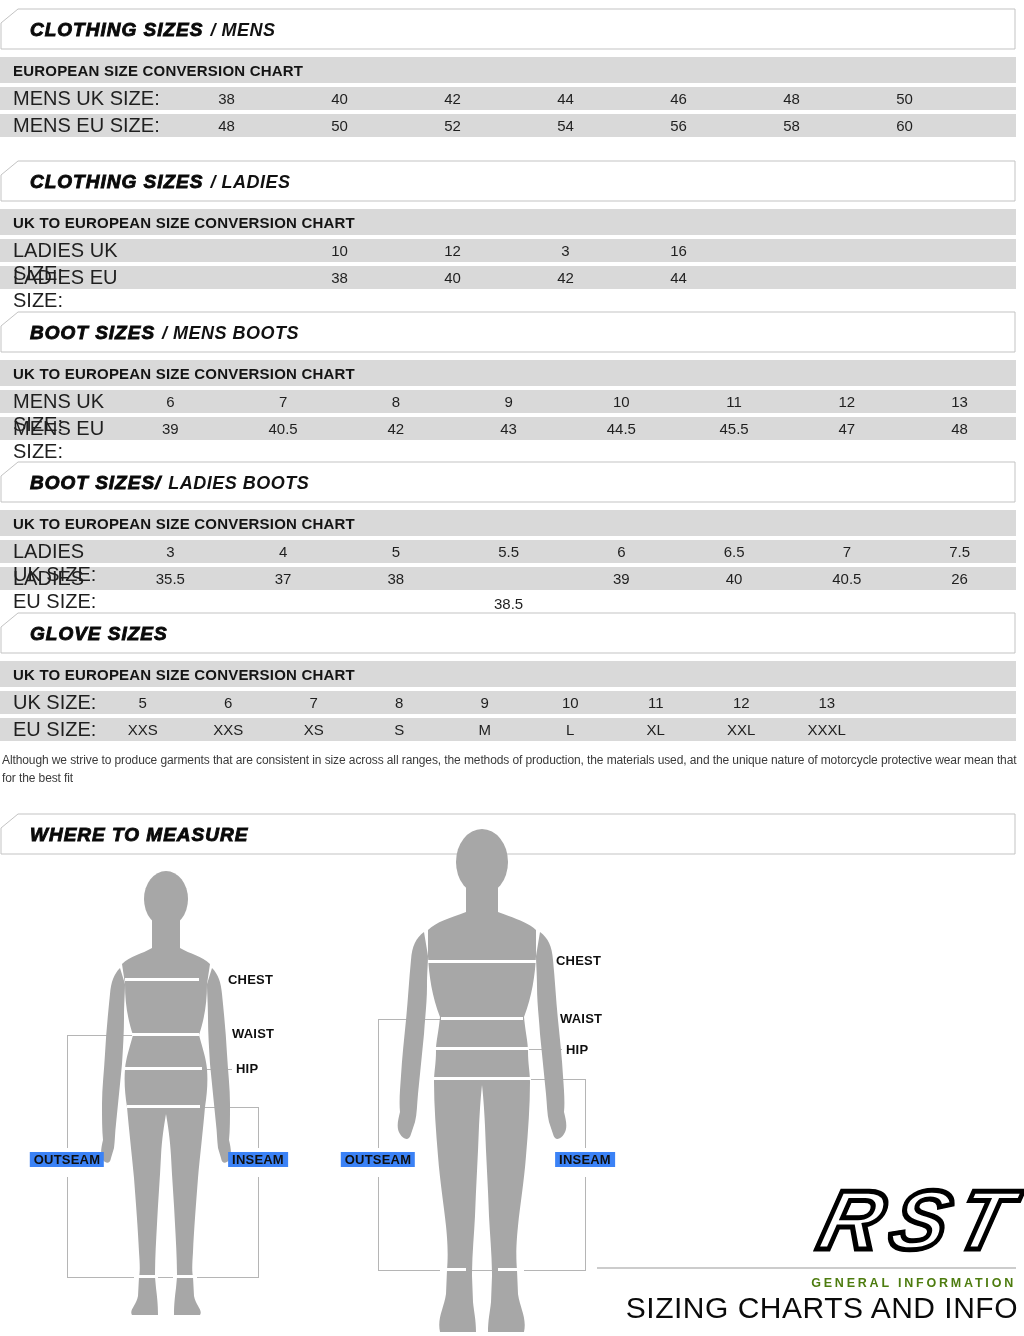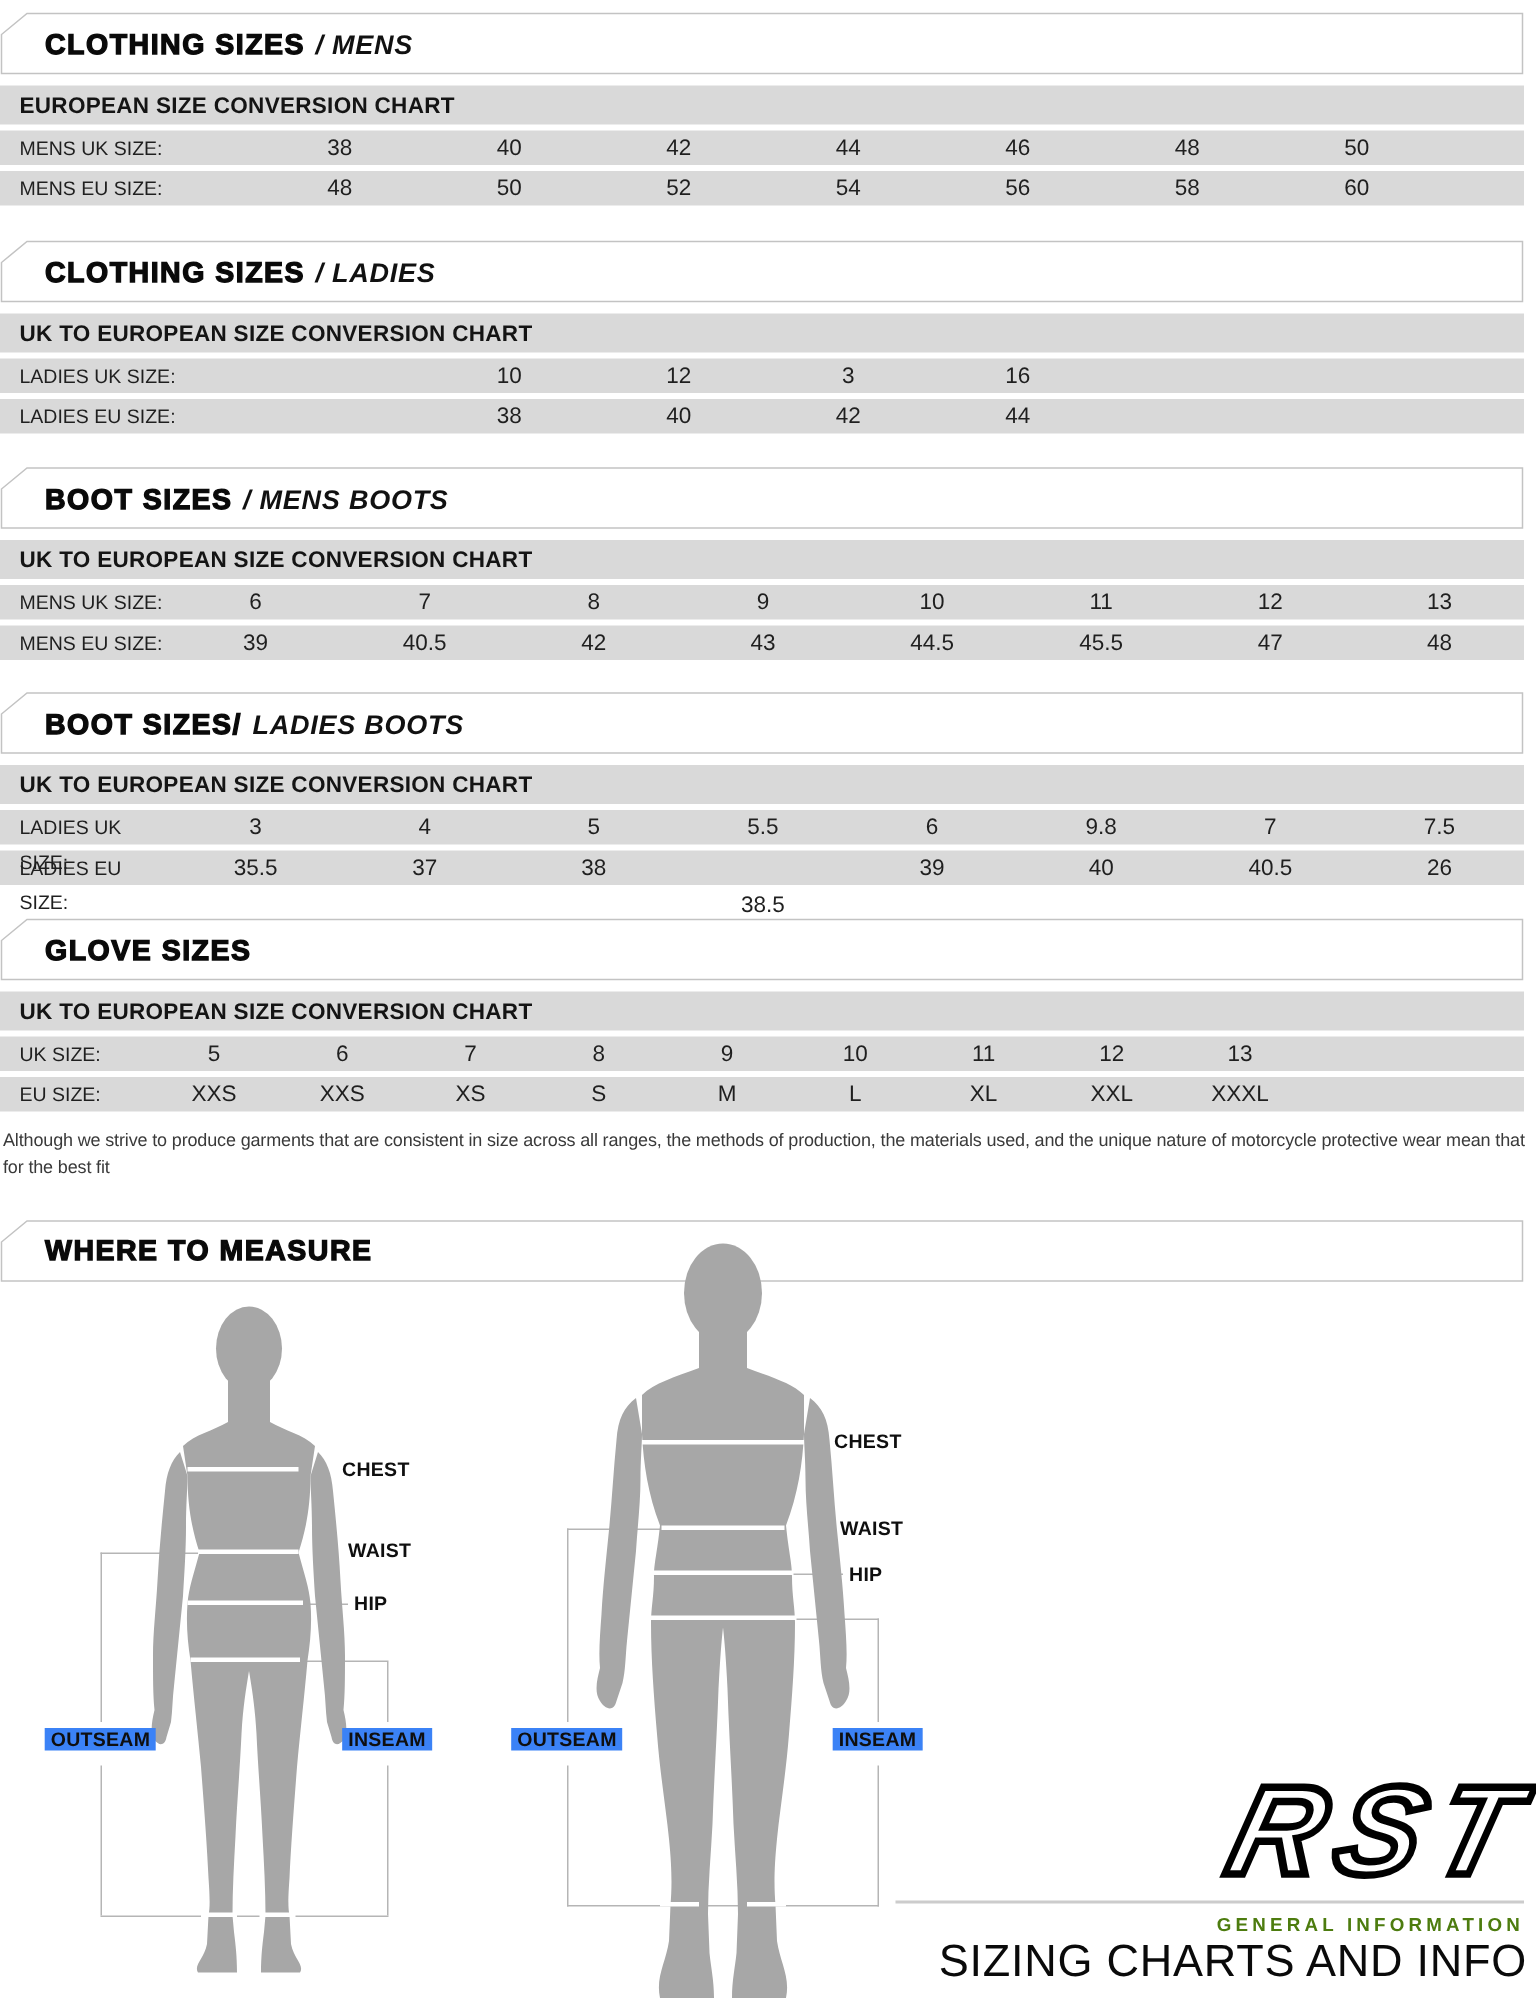"CLOTHING SIZES" .bar-main { font-style: none -> italic }
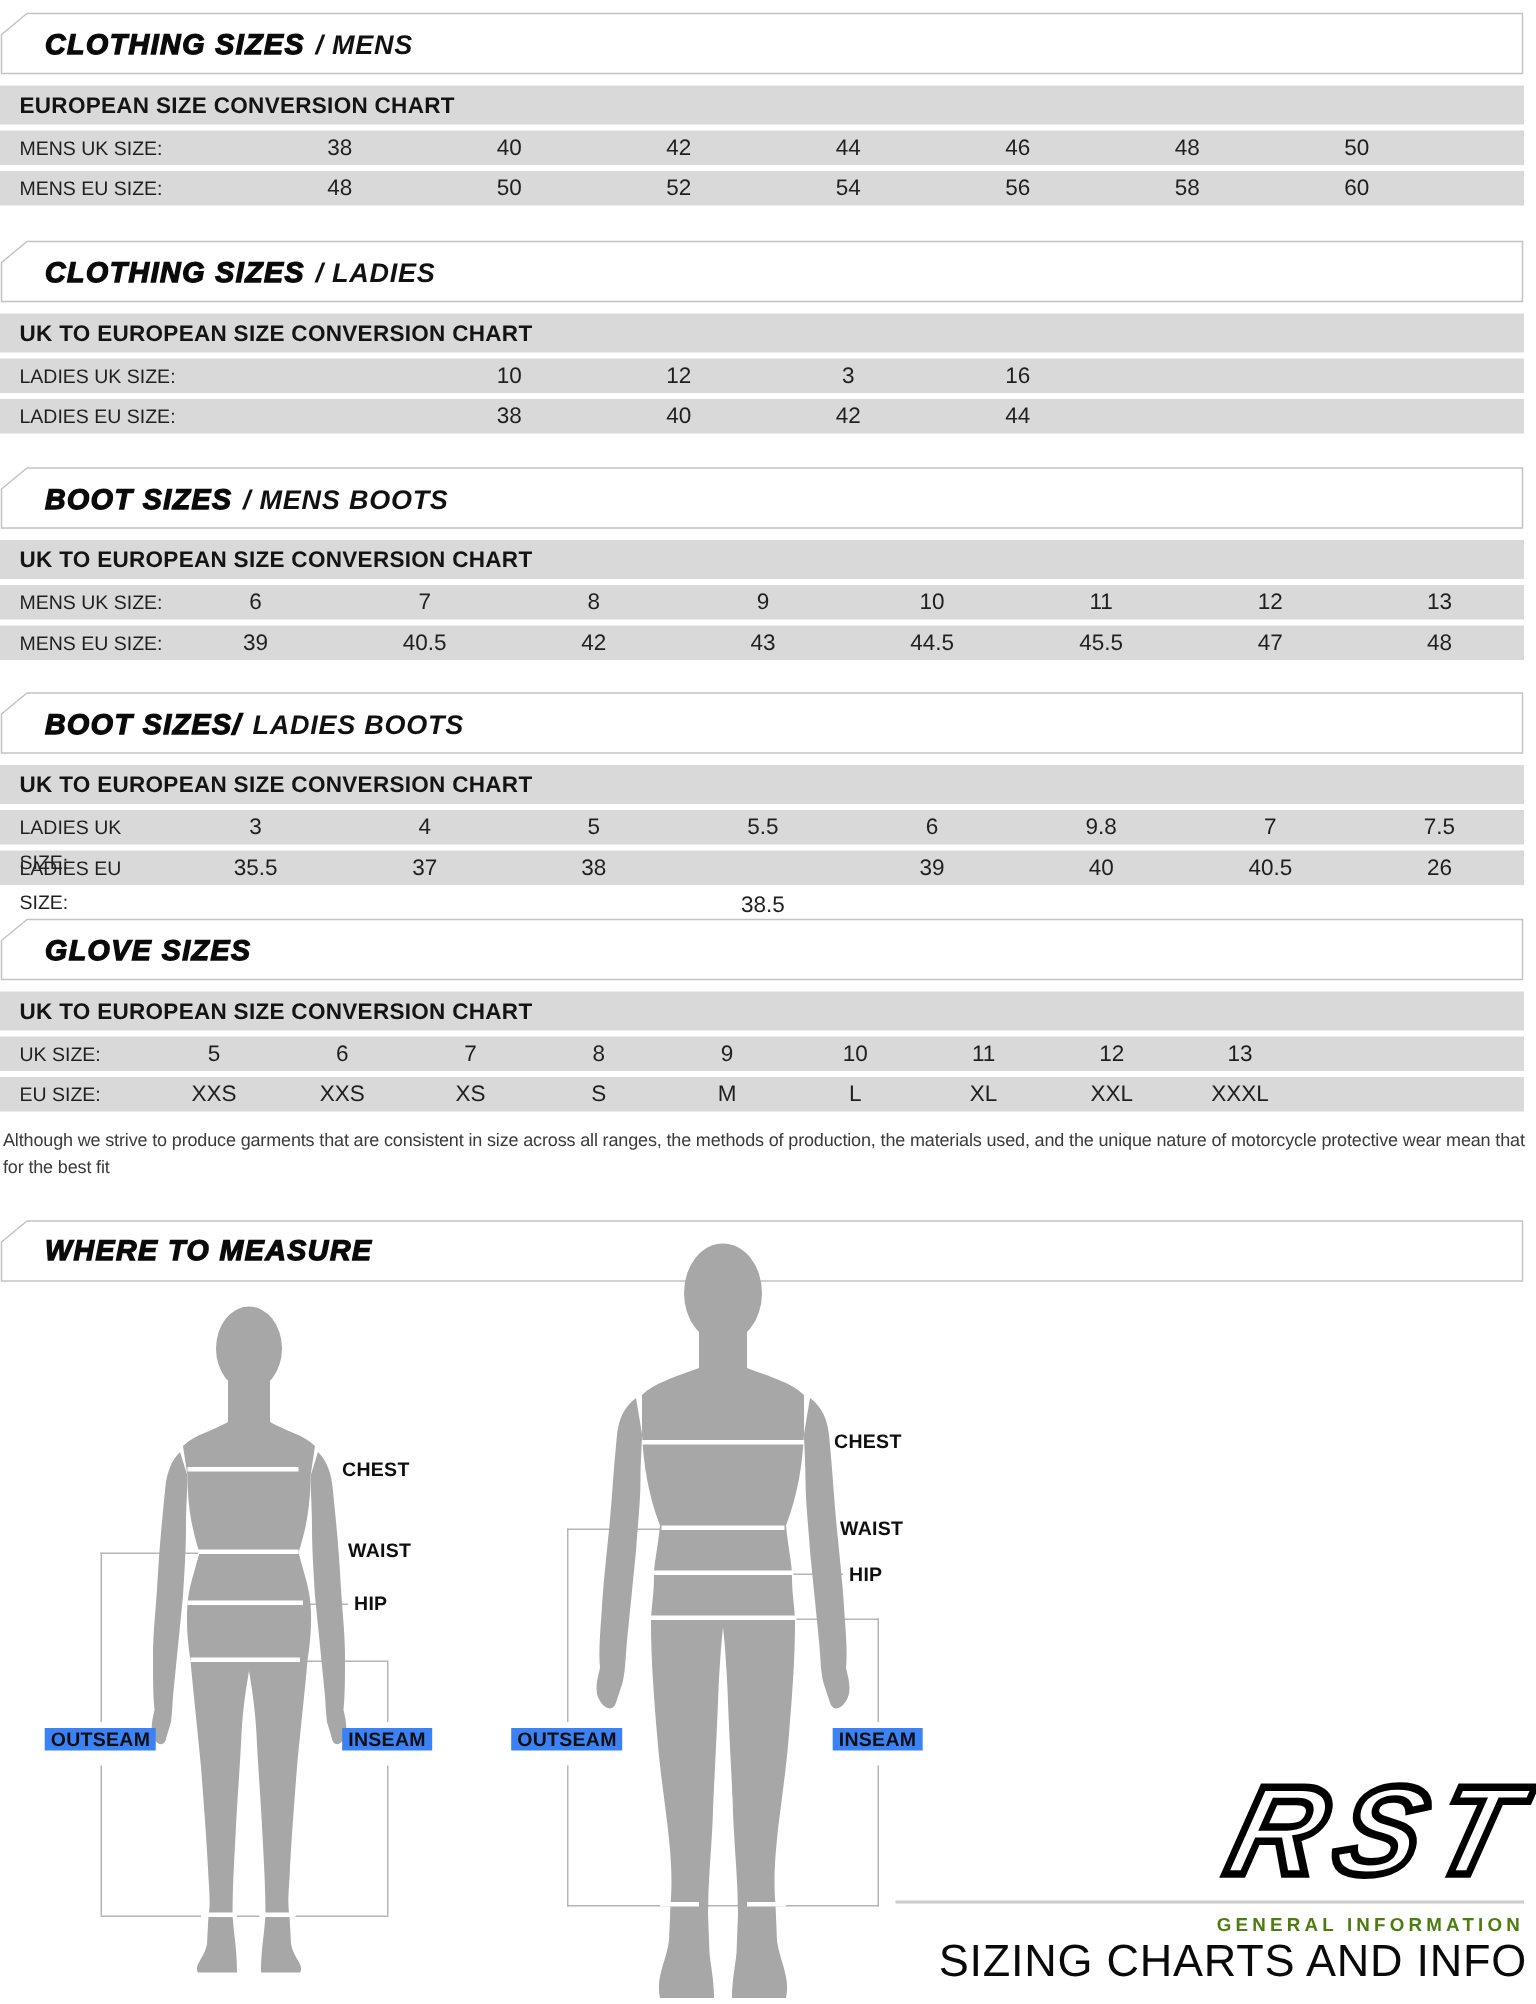"MENS UK SIZE:" .tlabel { font-size: 13px -> 20px }
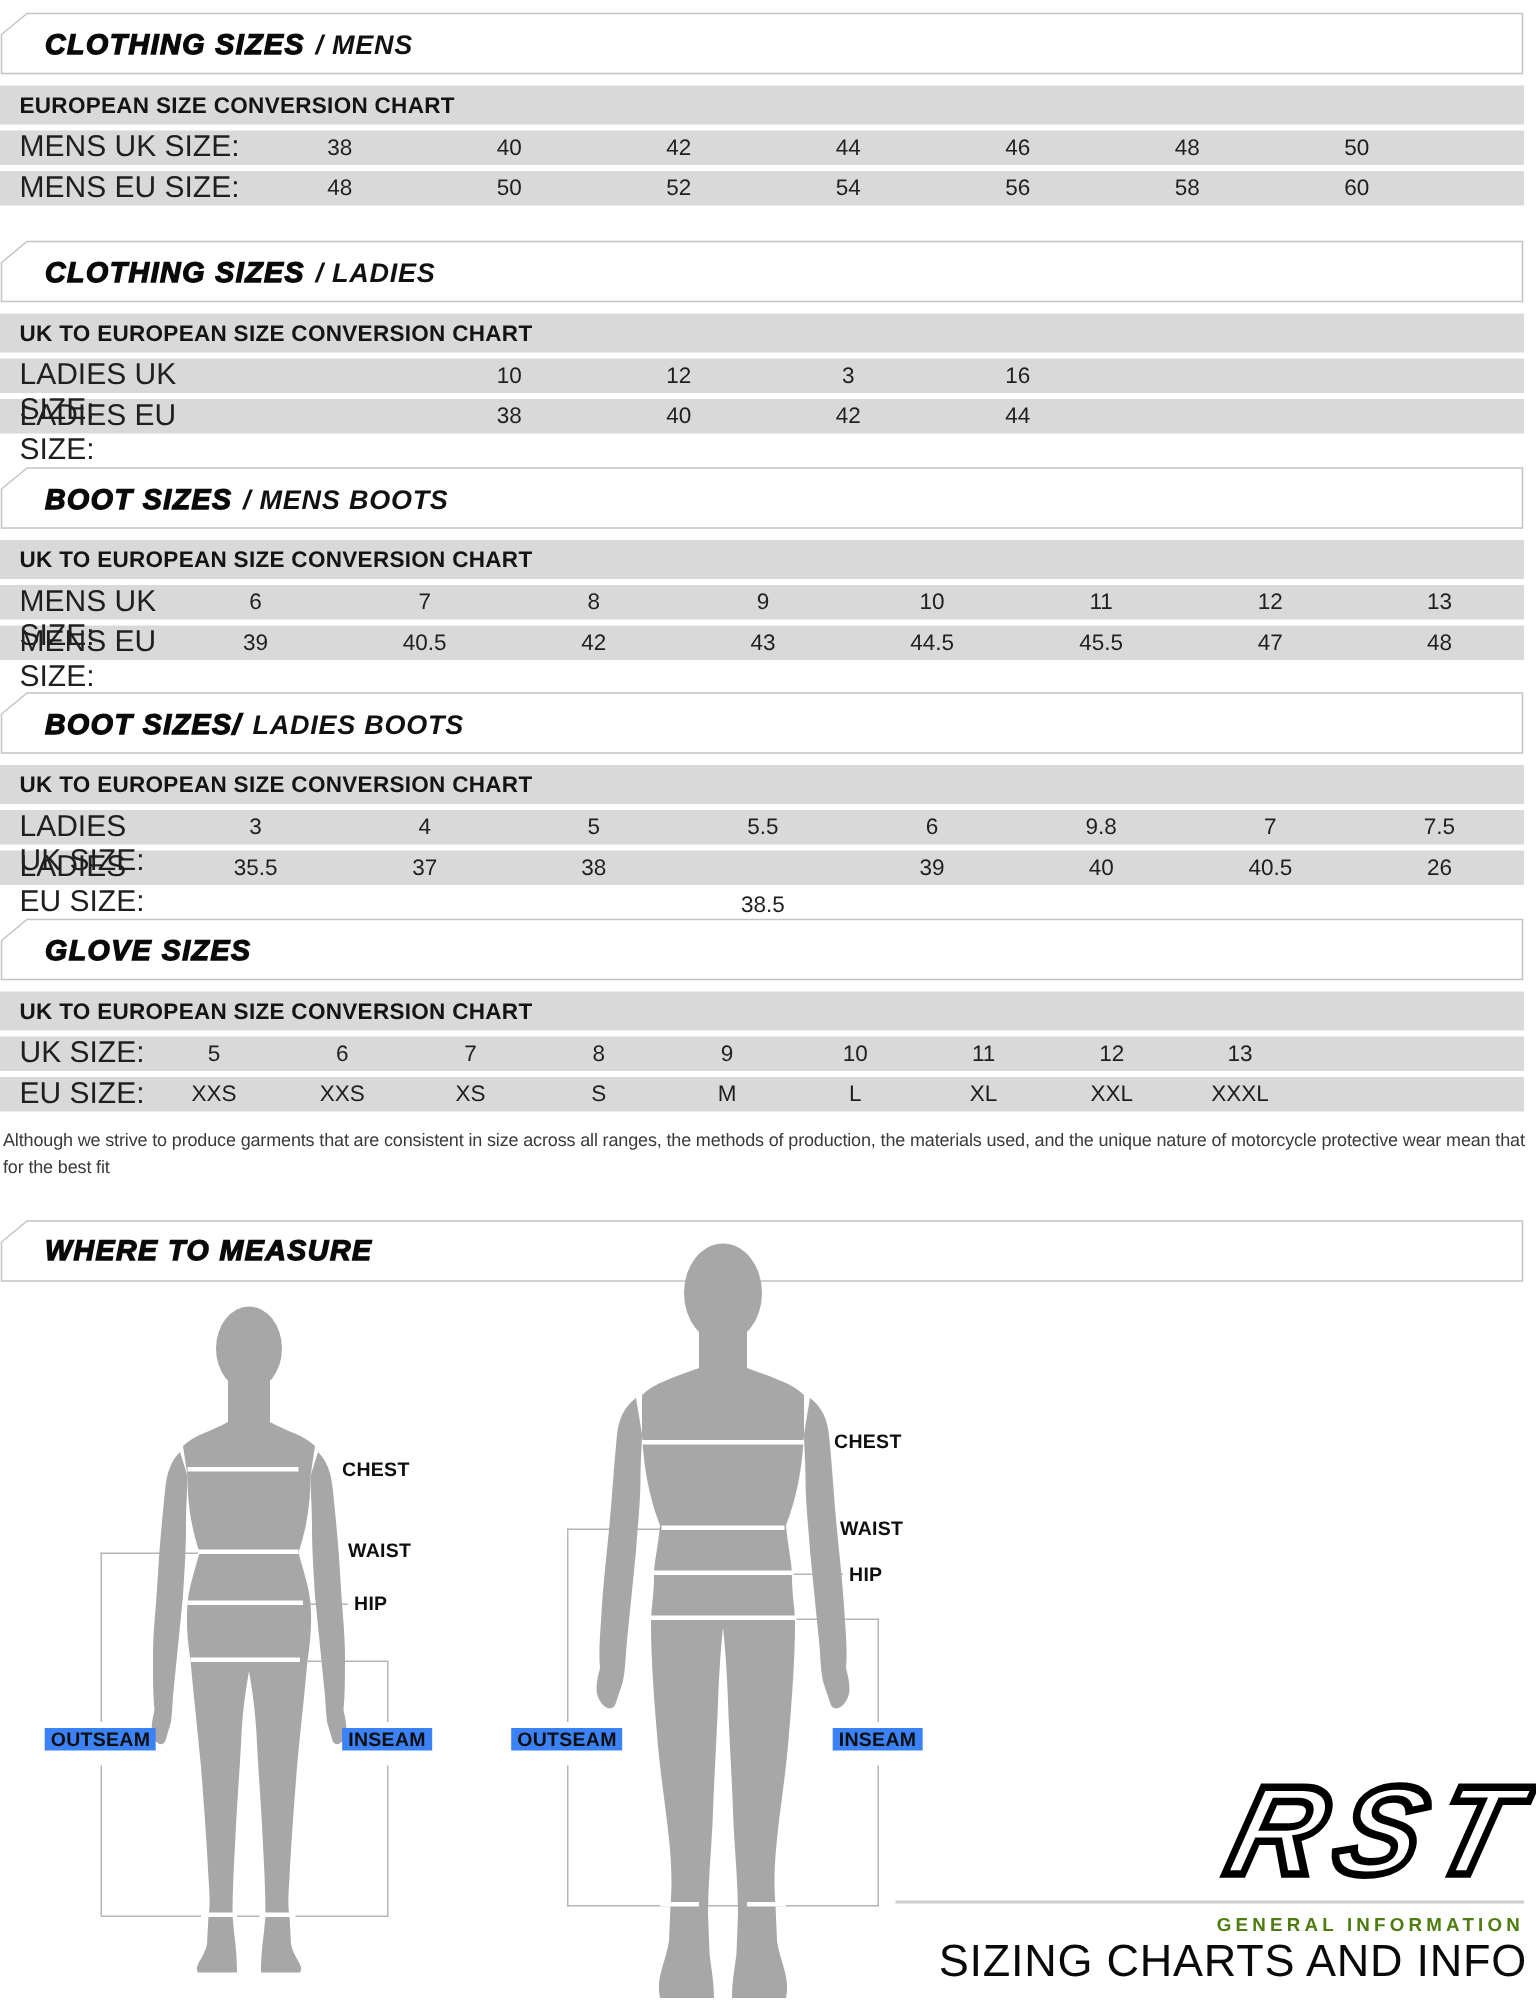"9.8" div.tcell { text: 9.8 -> 6.5 }
